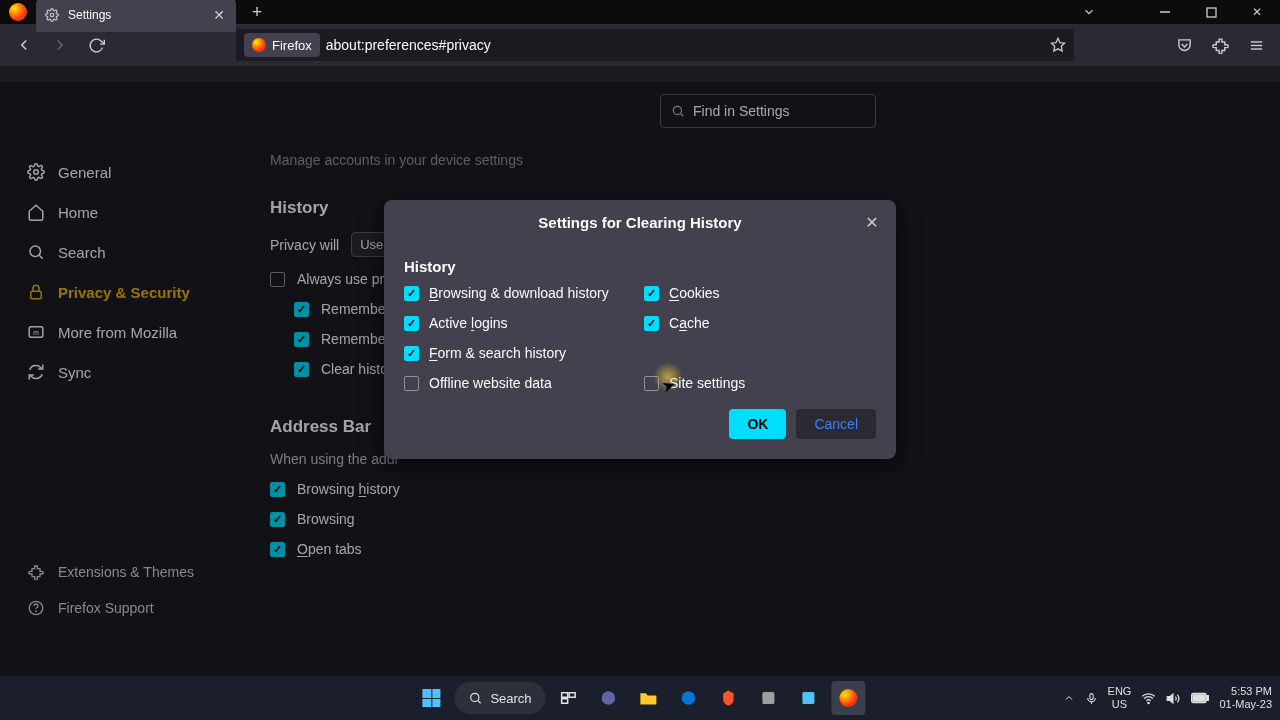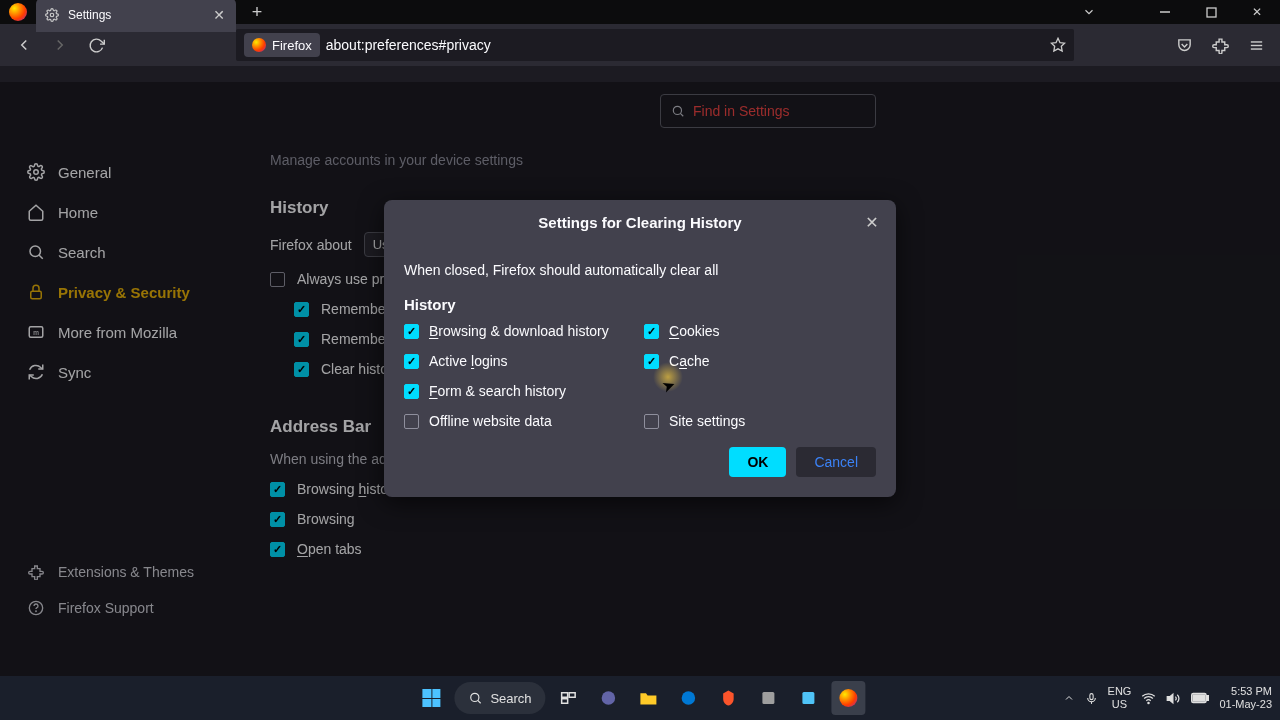"Find in Settings" .search-settings { color: #ef4444 -> #ffffff }
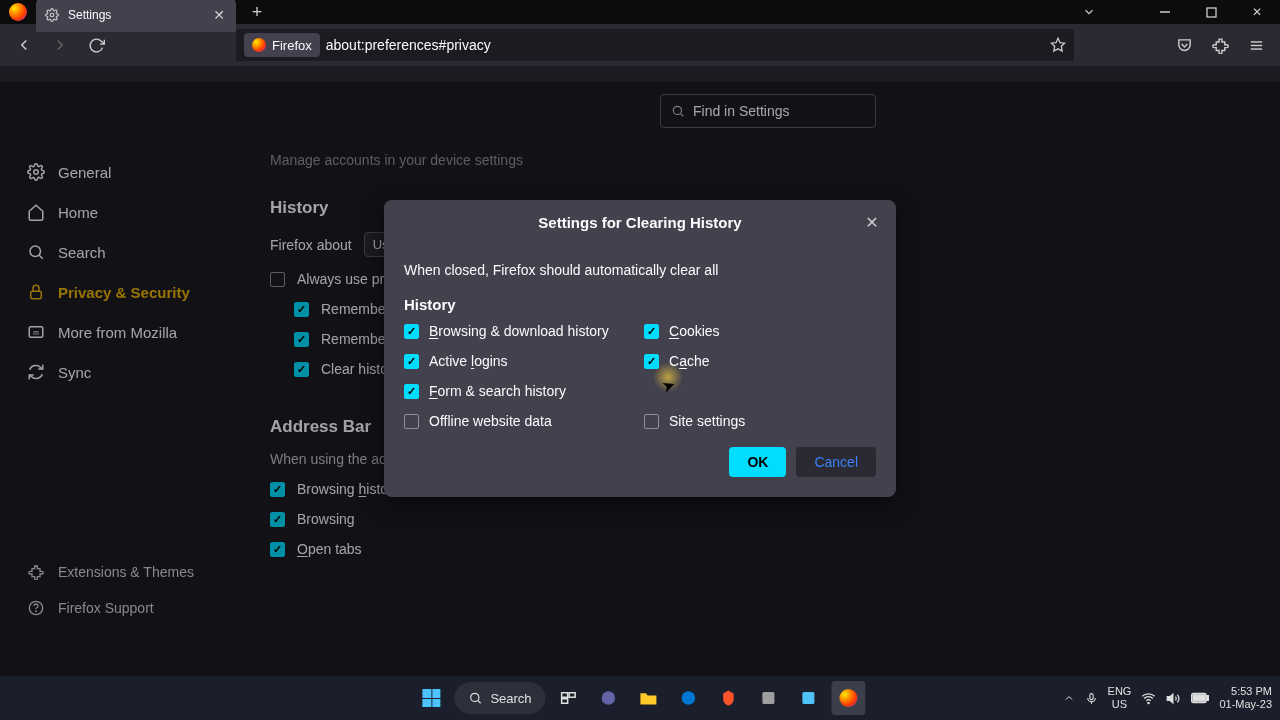"Firefox about" span { text: Firefox about -> Privacy will }
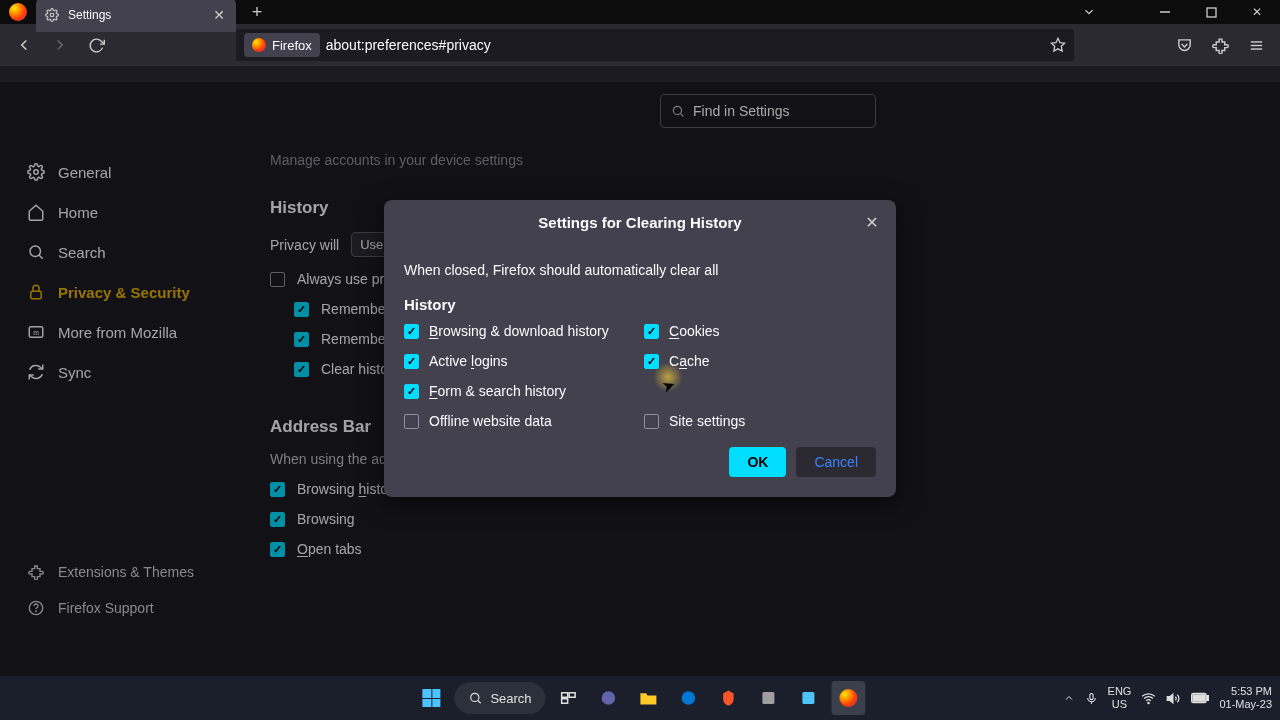"When closed, Firefox should" div.dialog-text { html: <div>When closed, Firefox should automatically clear all</div> -> none }
